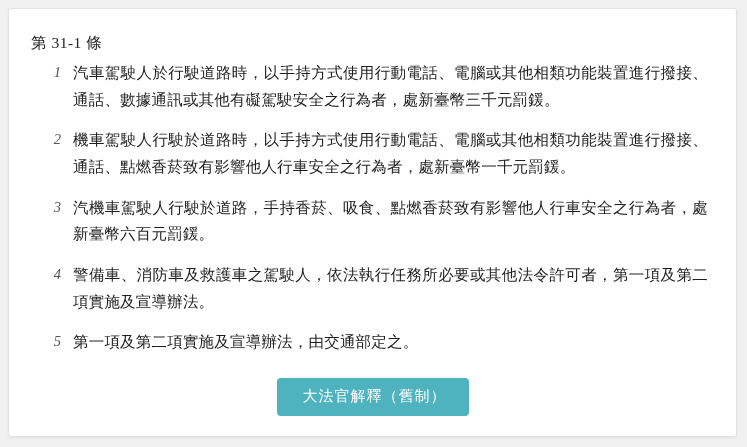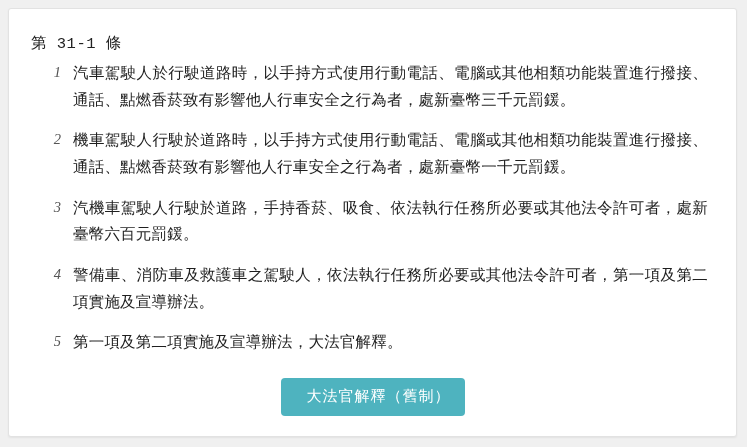"第 31-1 條" .article-heading { font-family: Liberation Mono, monospace -> Liberation Serif, serif }
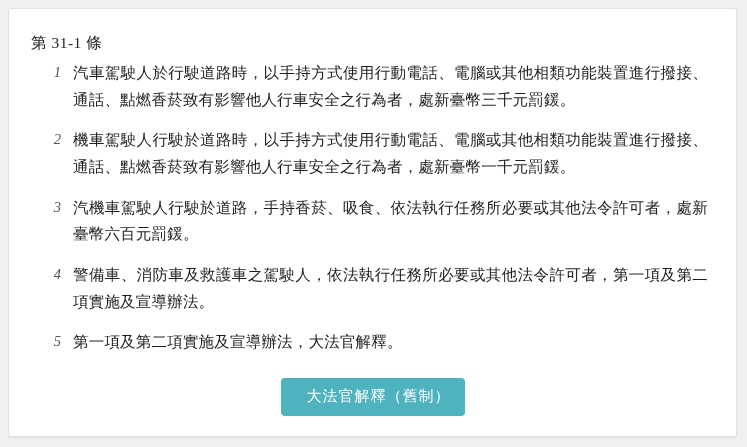"汽車駕駛人於行駛道路時，以手持方式使用行動電話、電腦或其他相類功能裝置進行撥接、" span.clause-text { text: 點燃香菸致有影響他人行車 -> 數據通訊或其他有礙駕駛 }
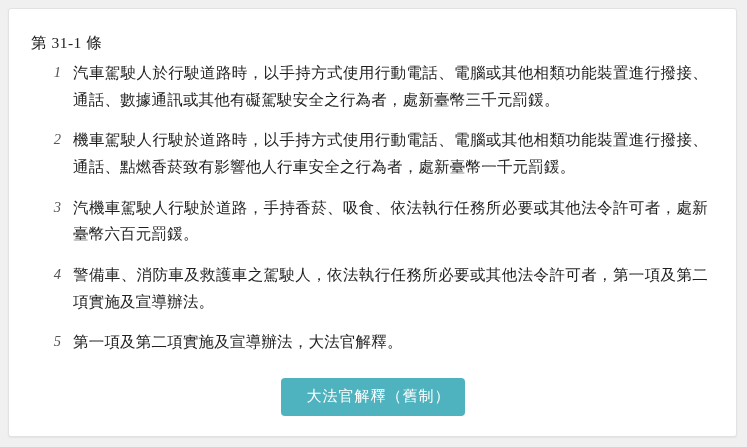"汽機車駕駛人行駛於道路，手持香菸、吸食、依法執行任務所必要或其他法令許可者，處新" span.clause-text { text: 依法執行任務所必要或其他法令許可 -> 點燃香菸致有影響他人行車安全之行為 }
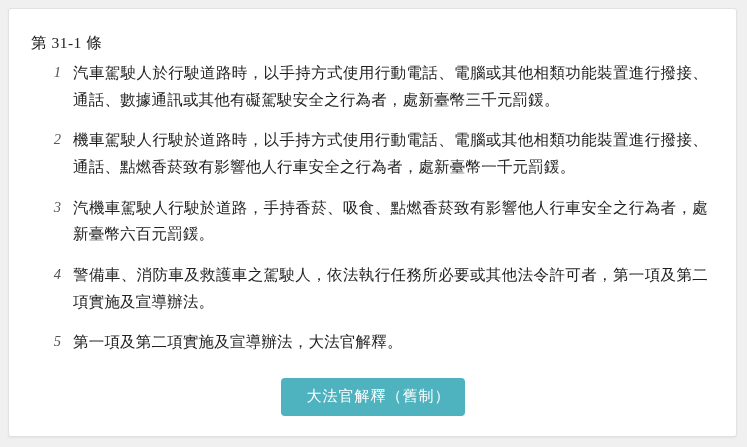"第一項及第二項實施及宣導辦法，大法官解釋。" span.clause-text { text: 大法官解釋 -> 由交通部定之 }
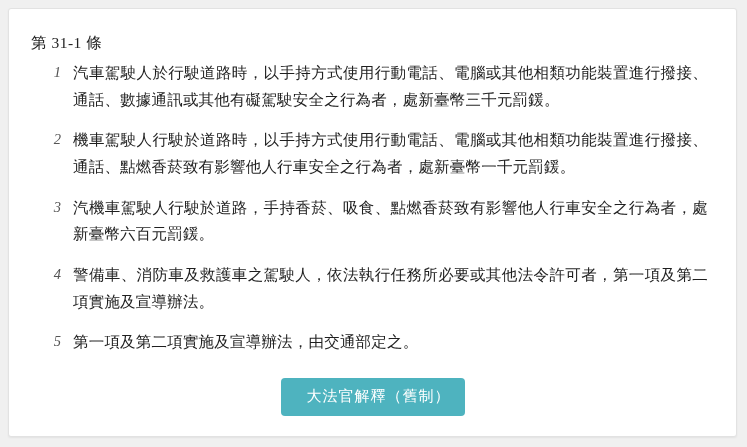"大法官解釋（舊制）" .ruling-button { padding: 9px 14px 10px 26px -> 9px 22px 10px 26px }
